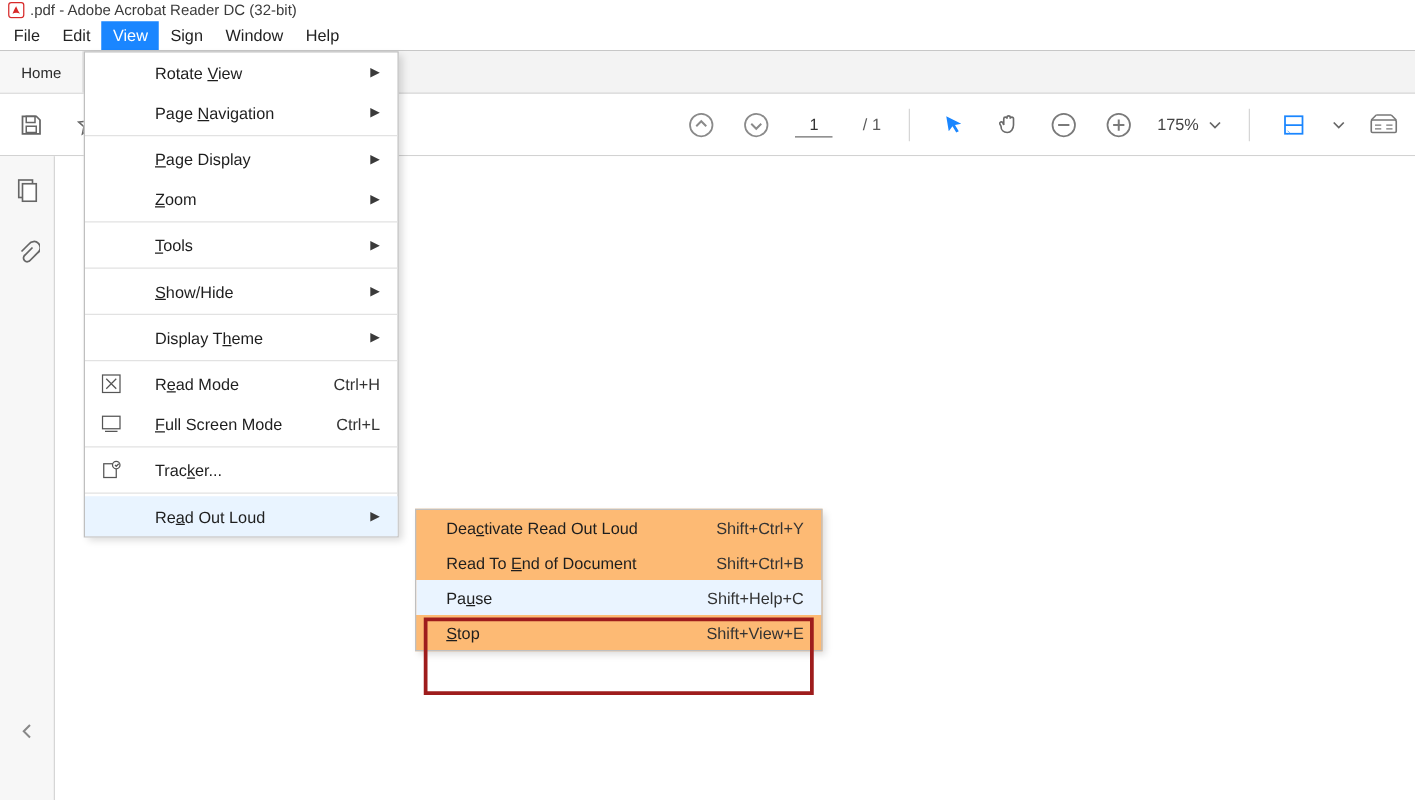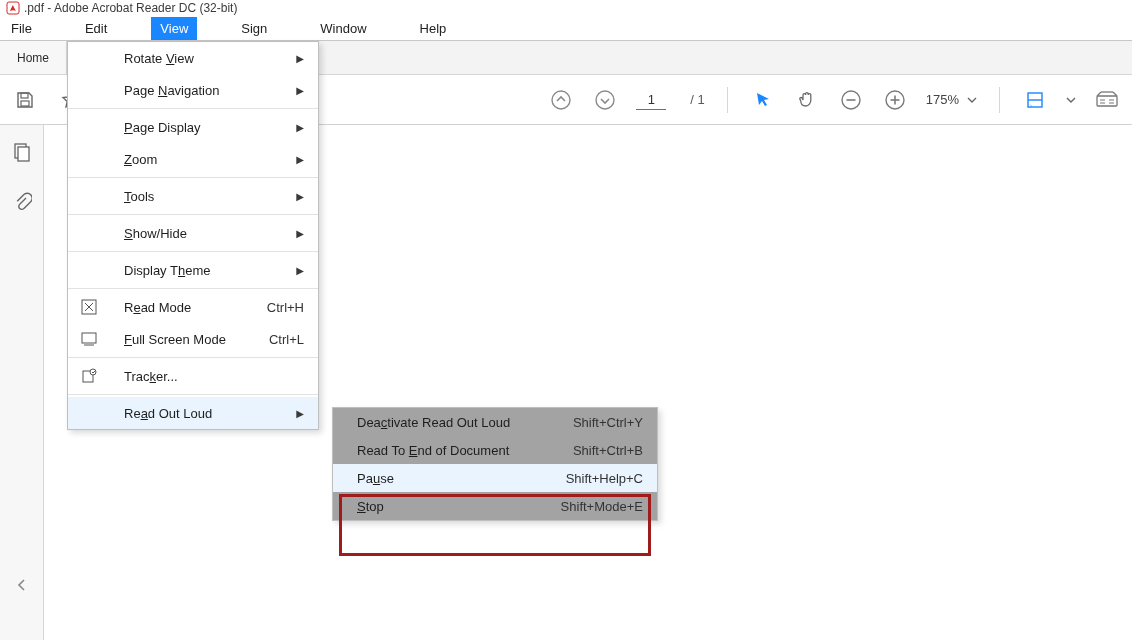"File" .menubar { gap: 35px -> none }
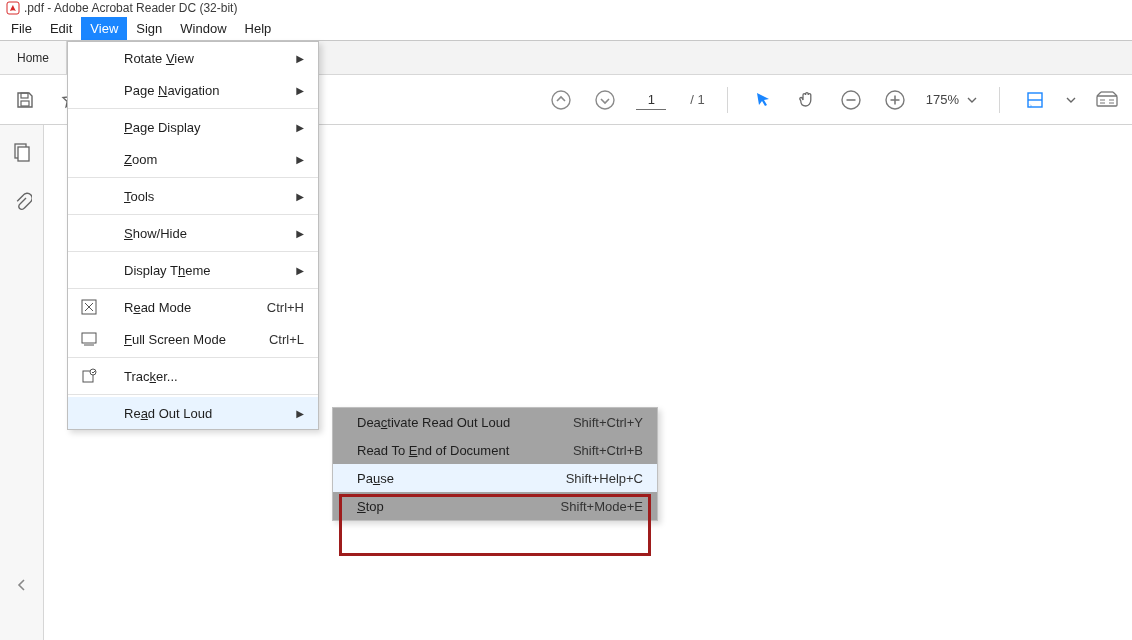"Deactivate Read Out Loud" .submenu { background: #a3a3a3 -> #fdba74 }
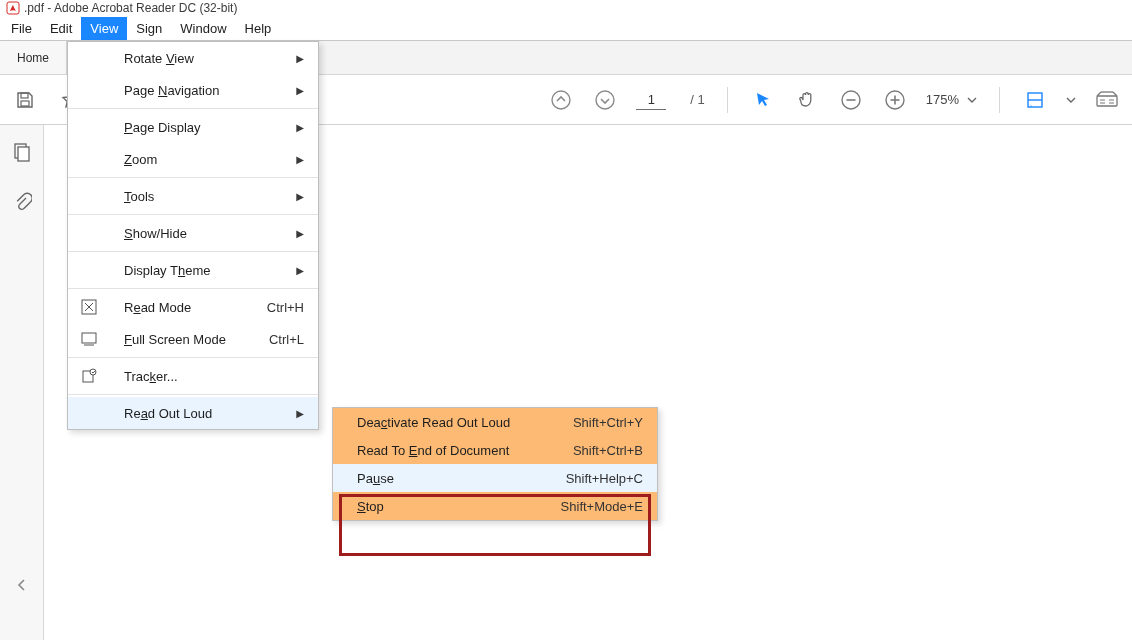"Shift+Mode+E" span.shortcut { text: Shift+Mode+E -> Shift+View+E }
